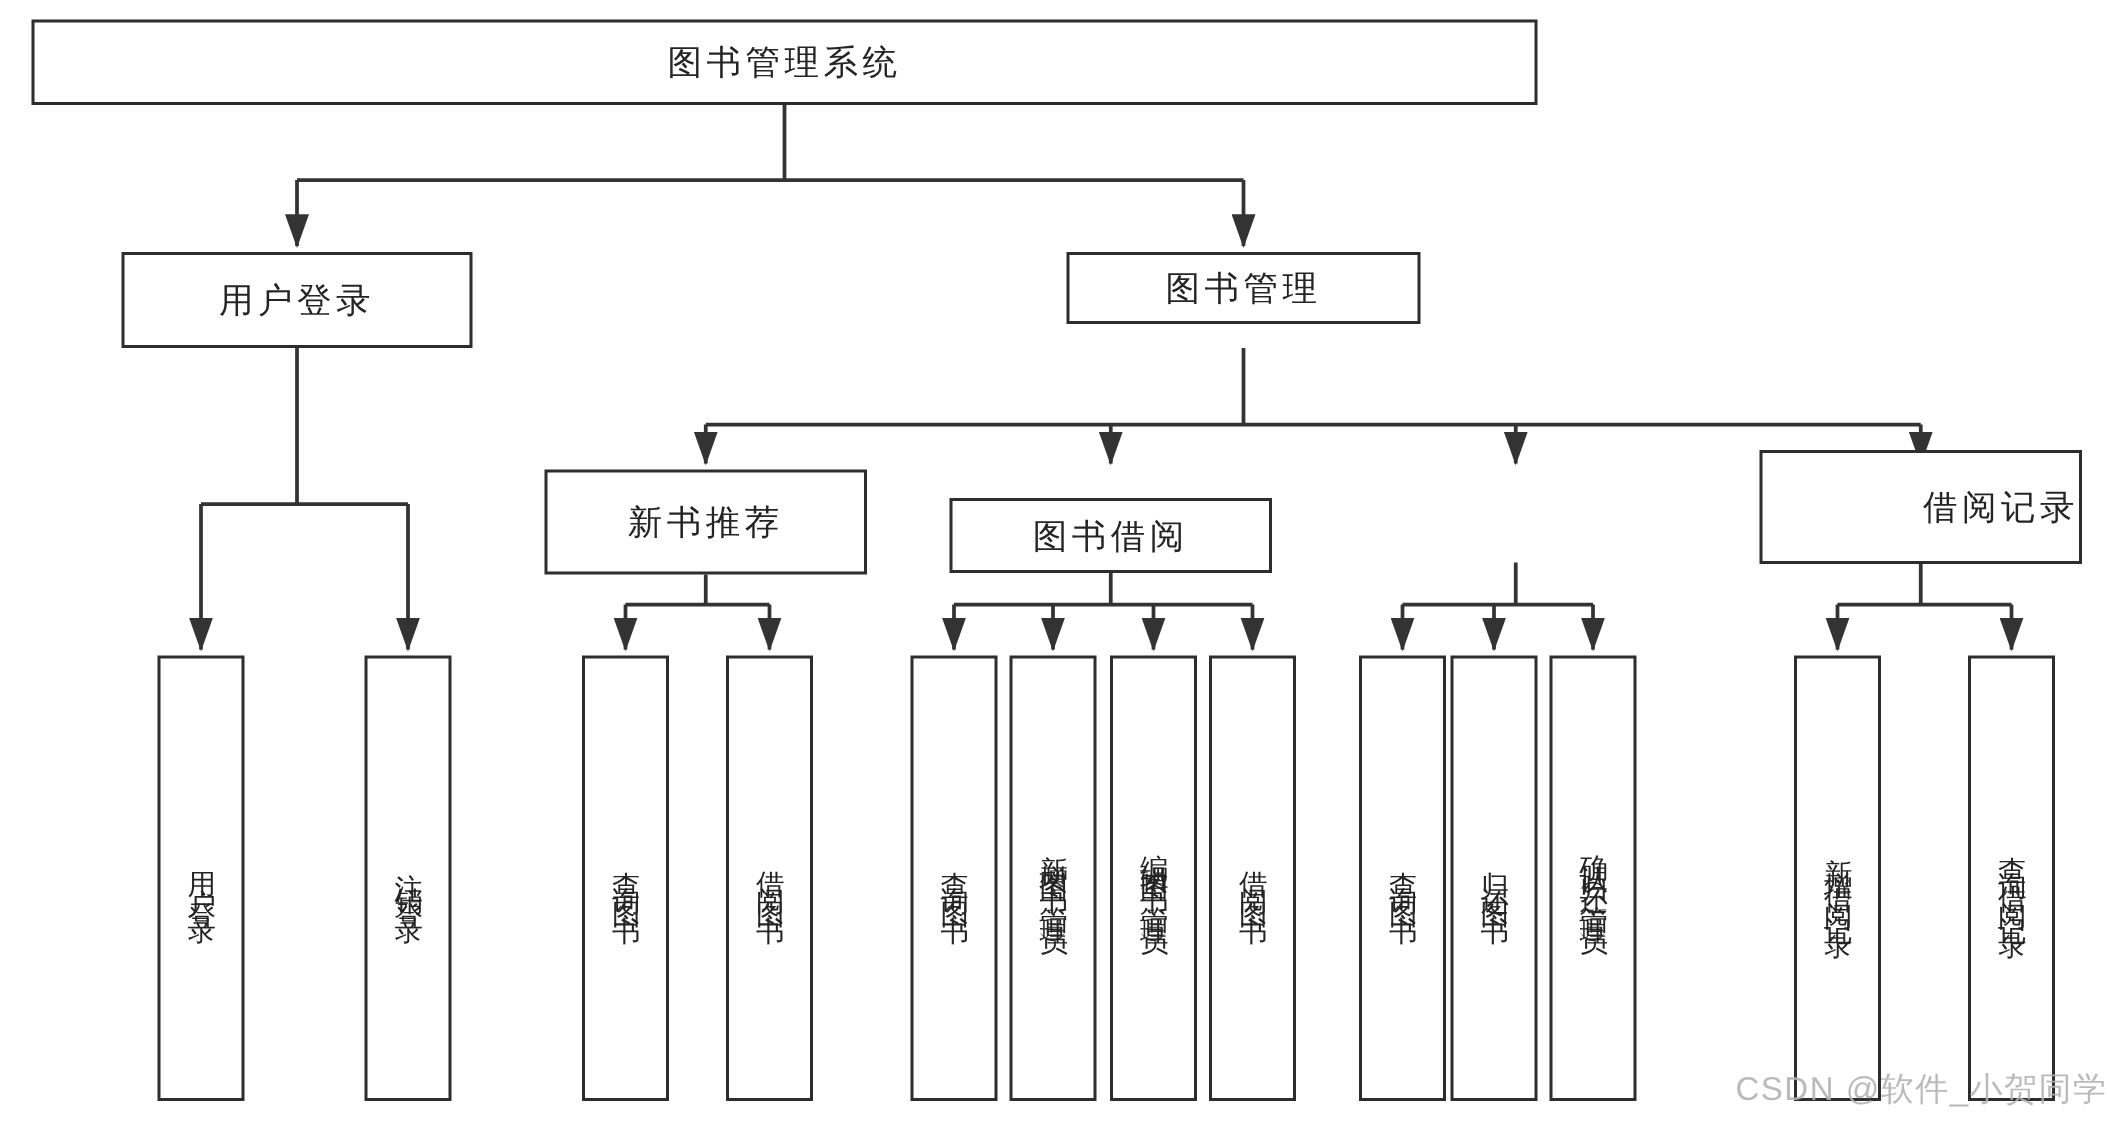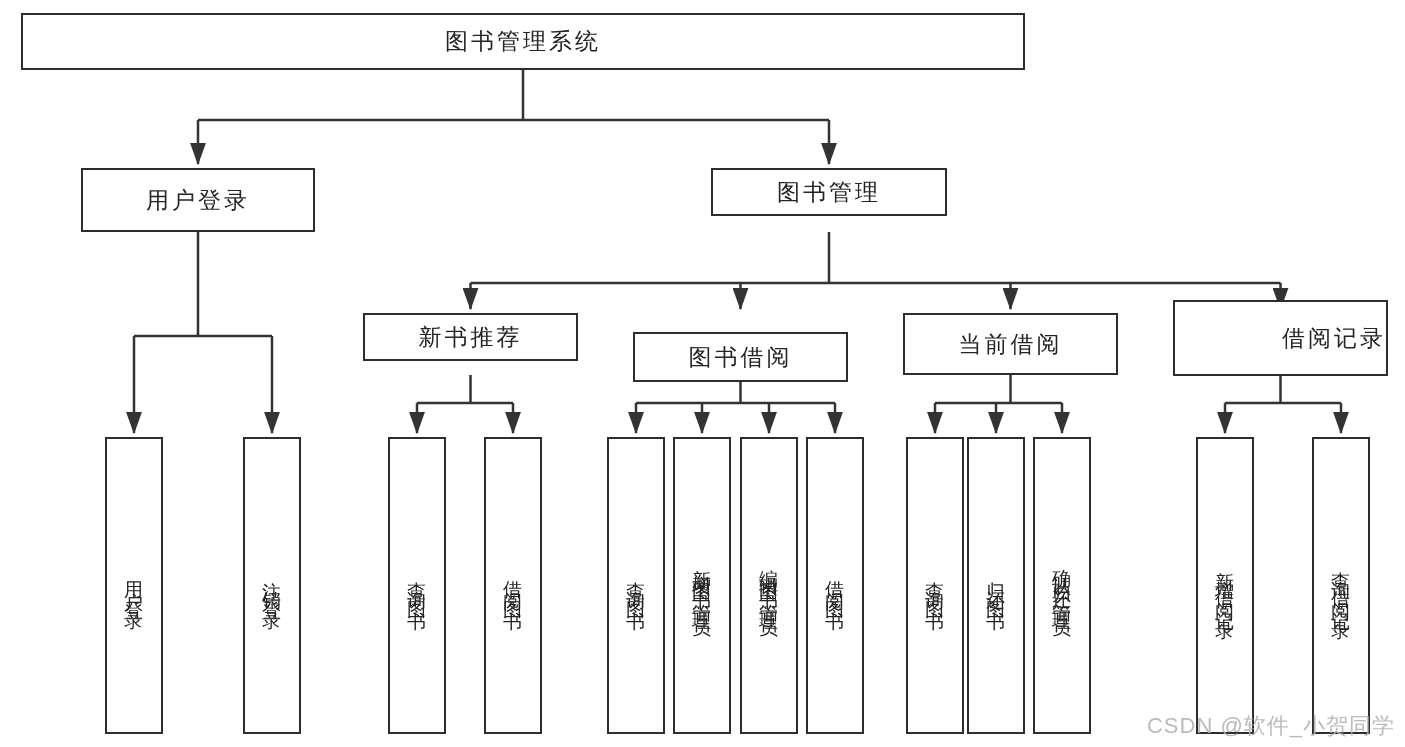"新书推荐" div.box { height: 48px -> 70px }
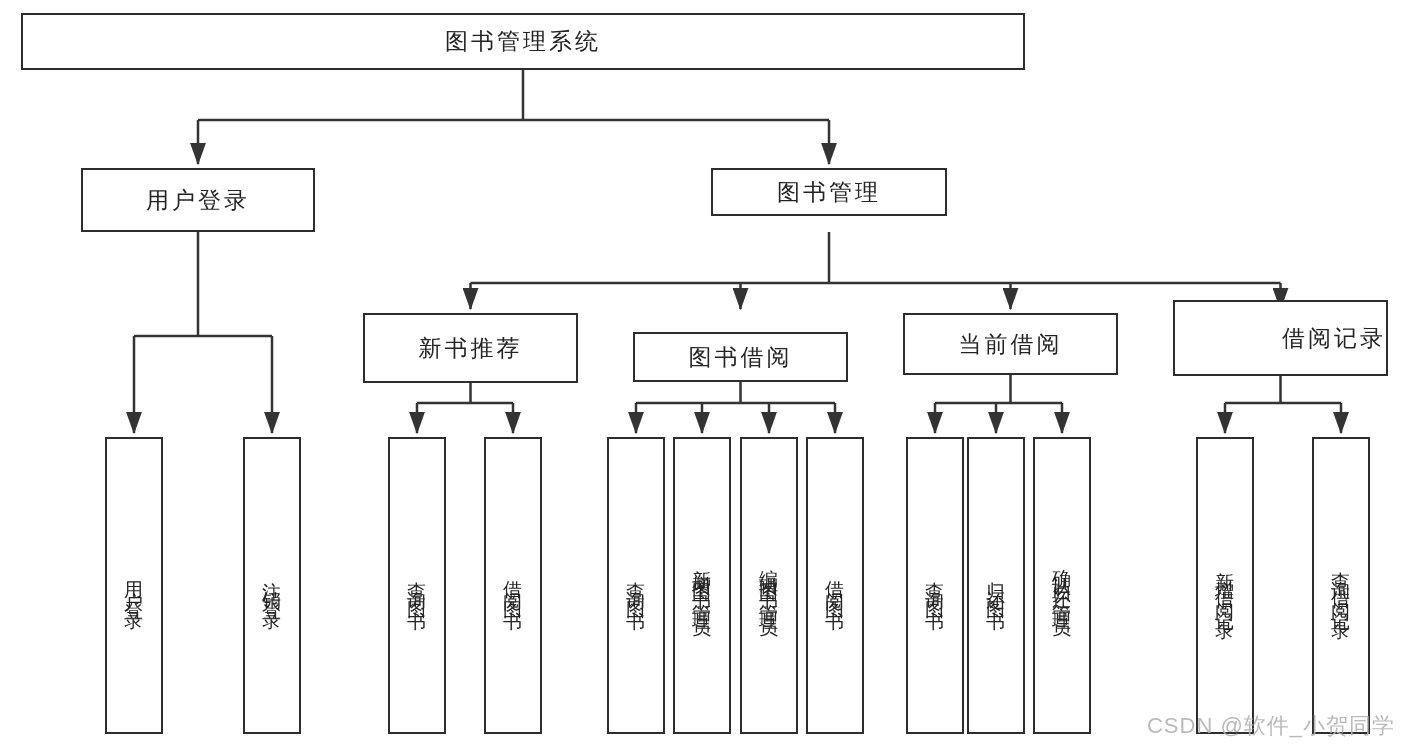"当前借阅" div.box { html: <div> <span>当前借阅</span> </div> -> none }
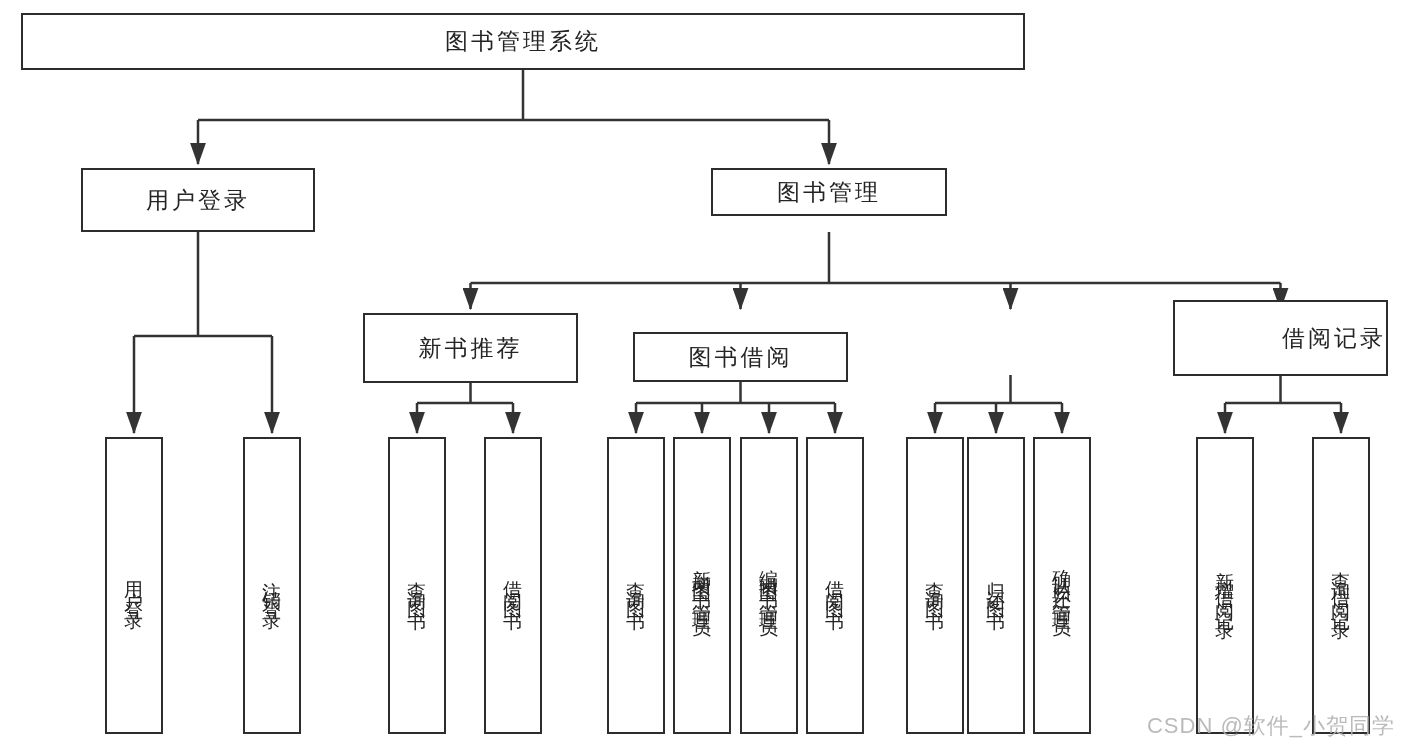"CSDN @软件_小贺同学" .watermark { right: 10px -> 0 }
